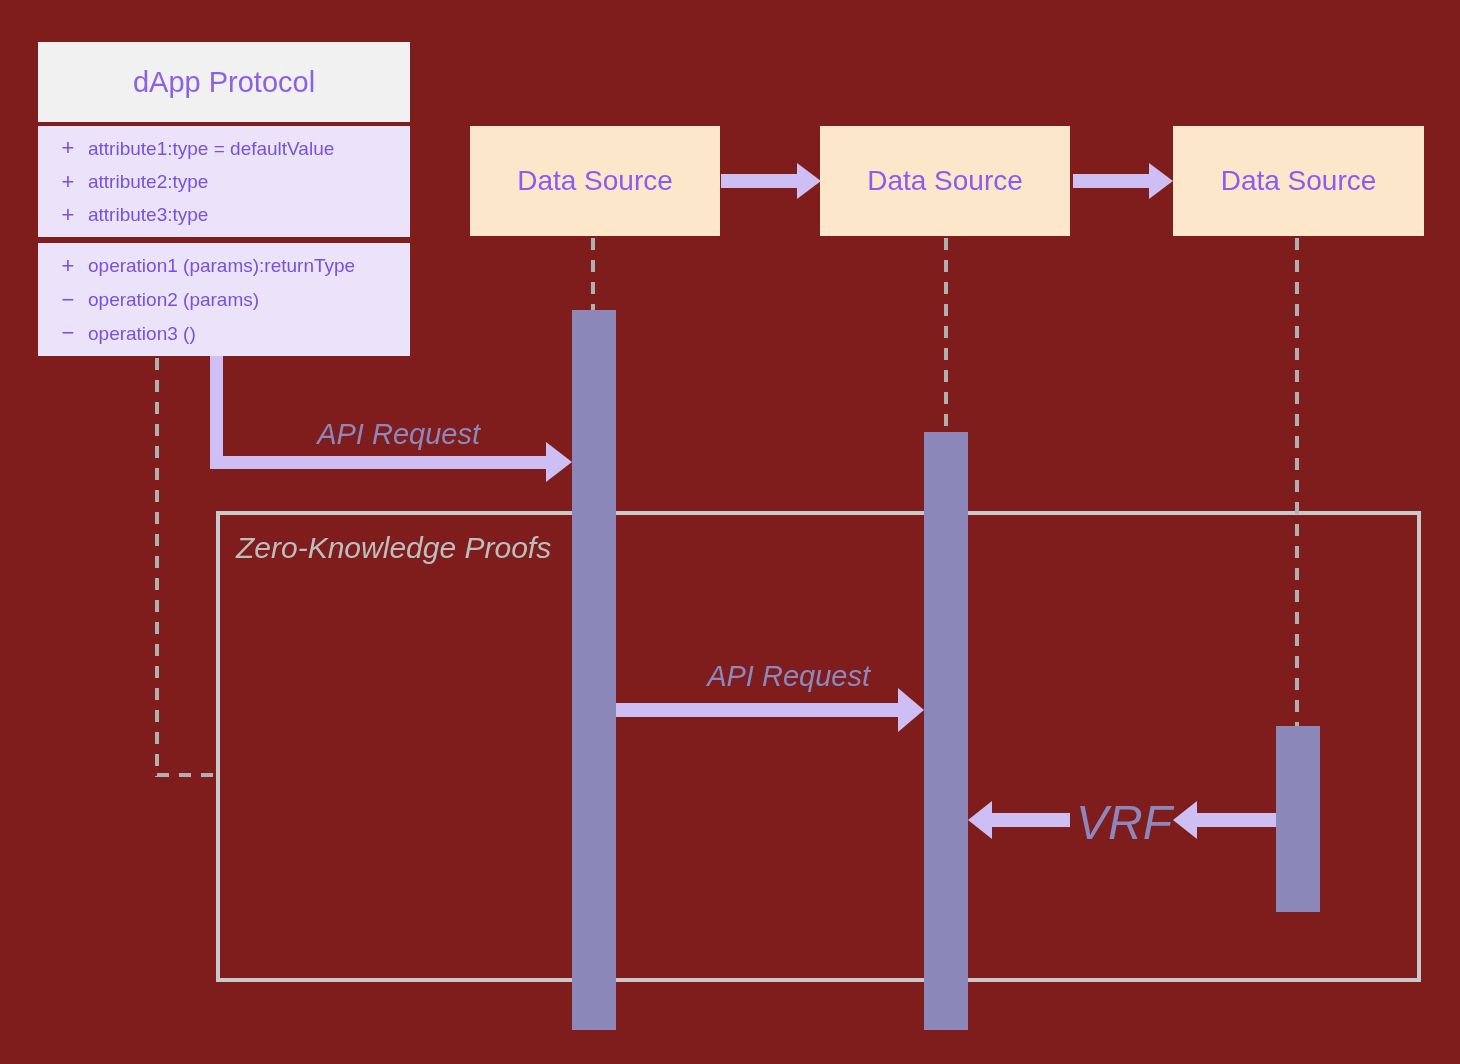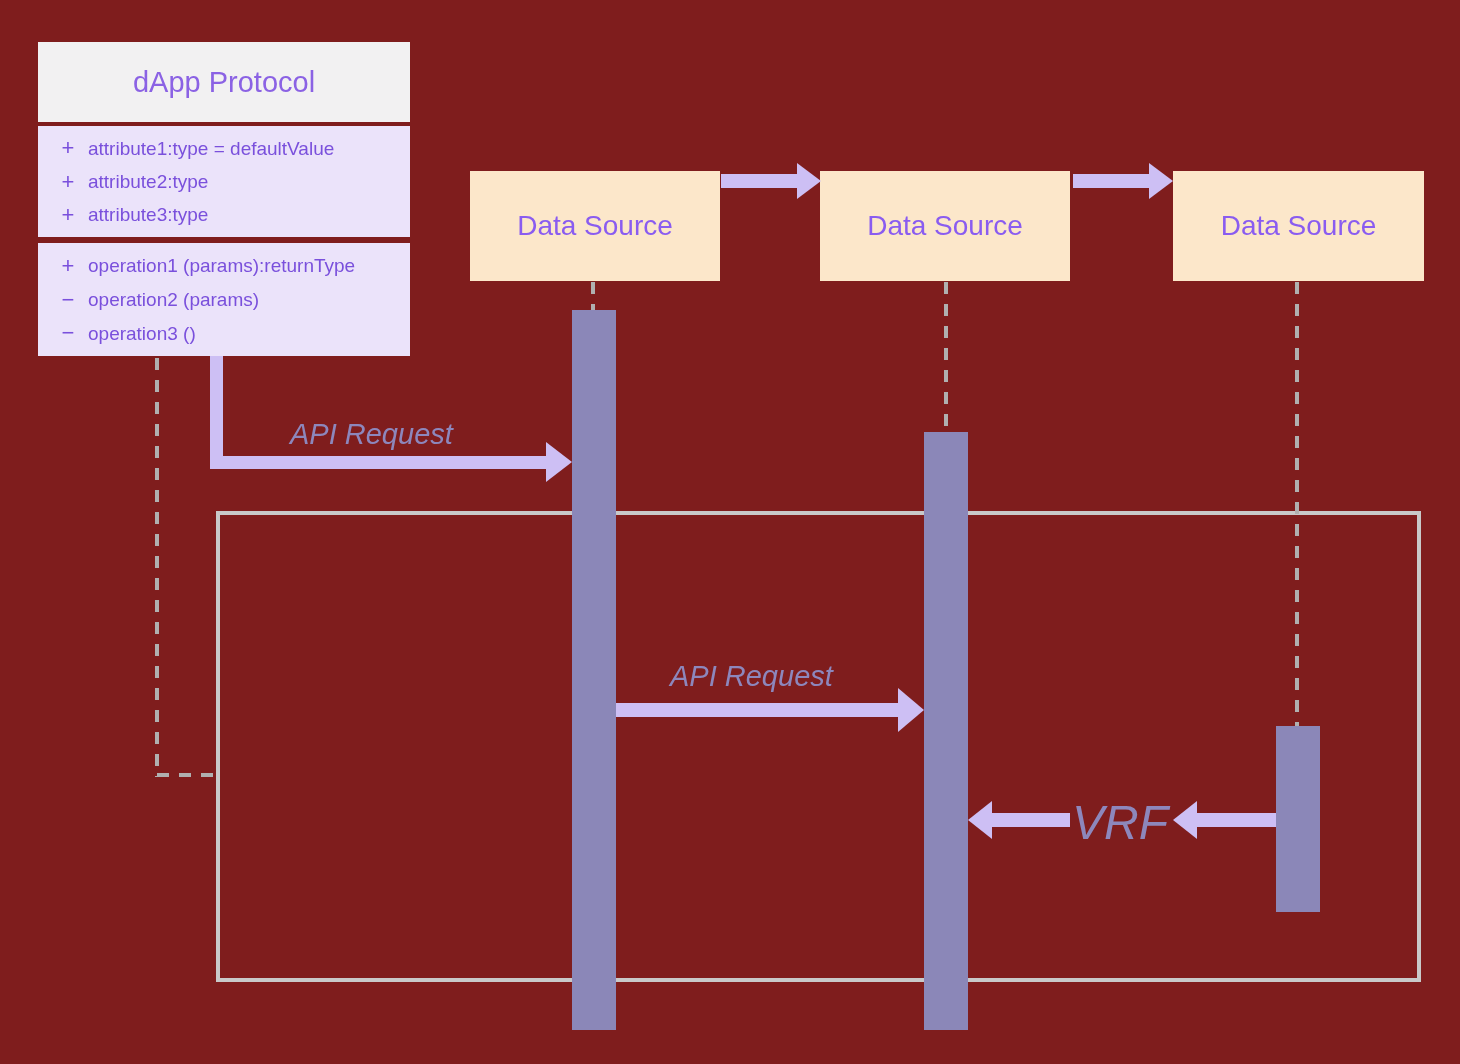"Data Source" .node { margin-top: 45px -> none }
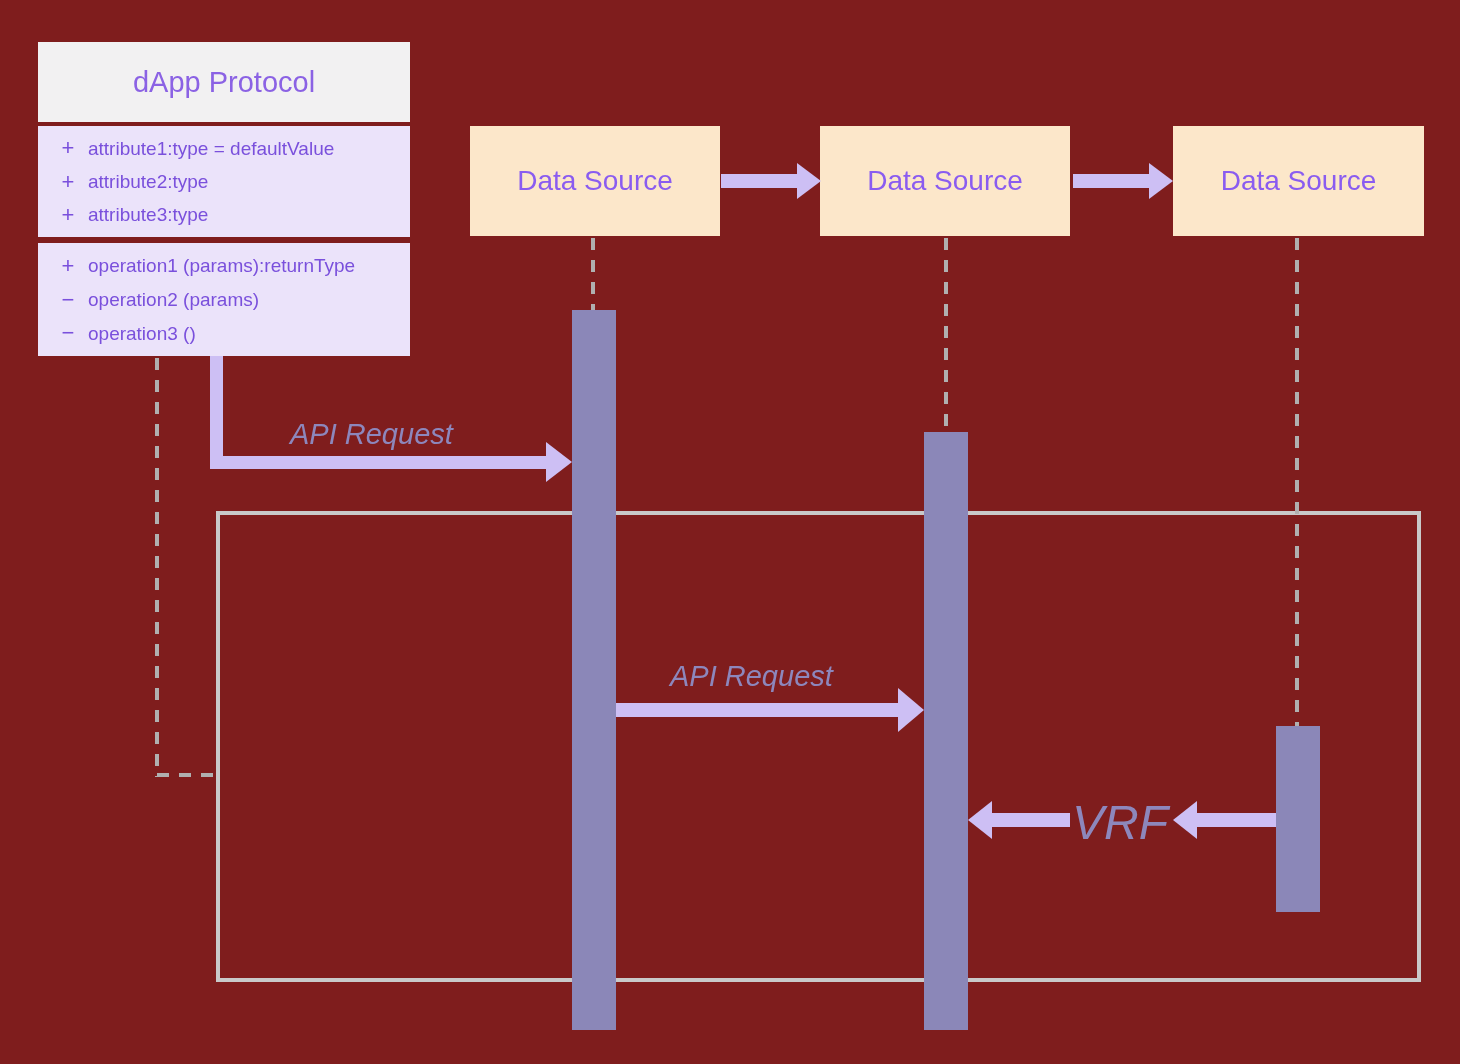"API Request" .msg-label { text-align: left -> right }
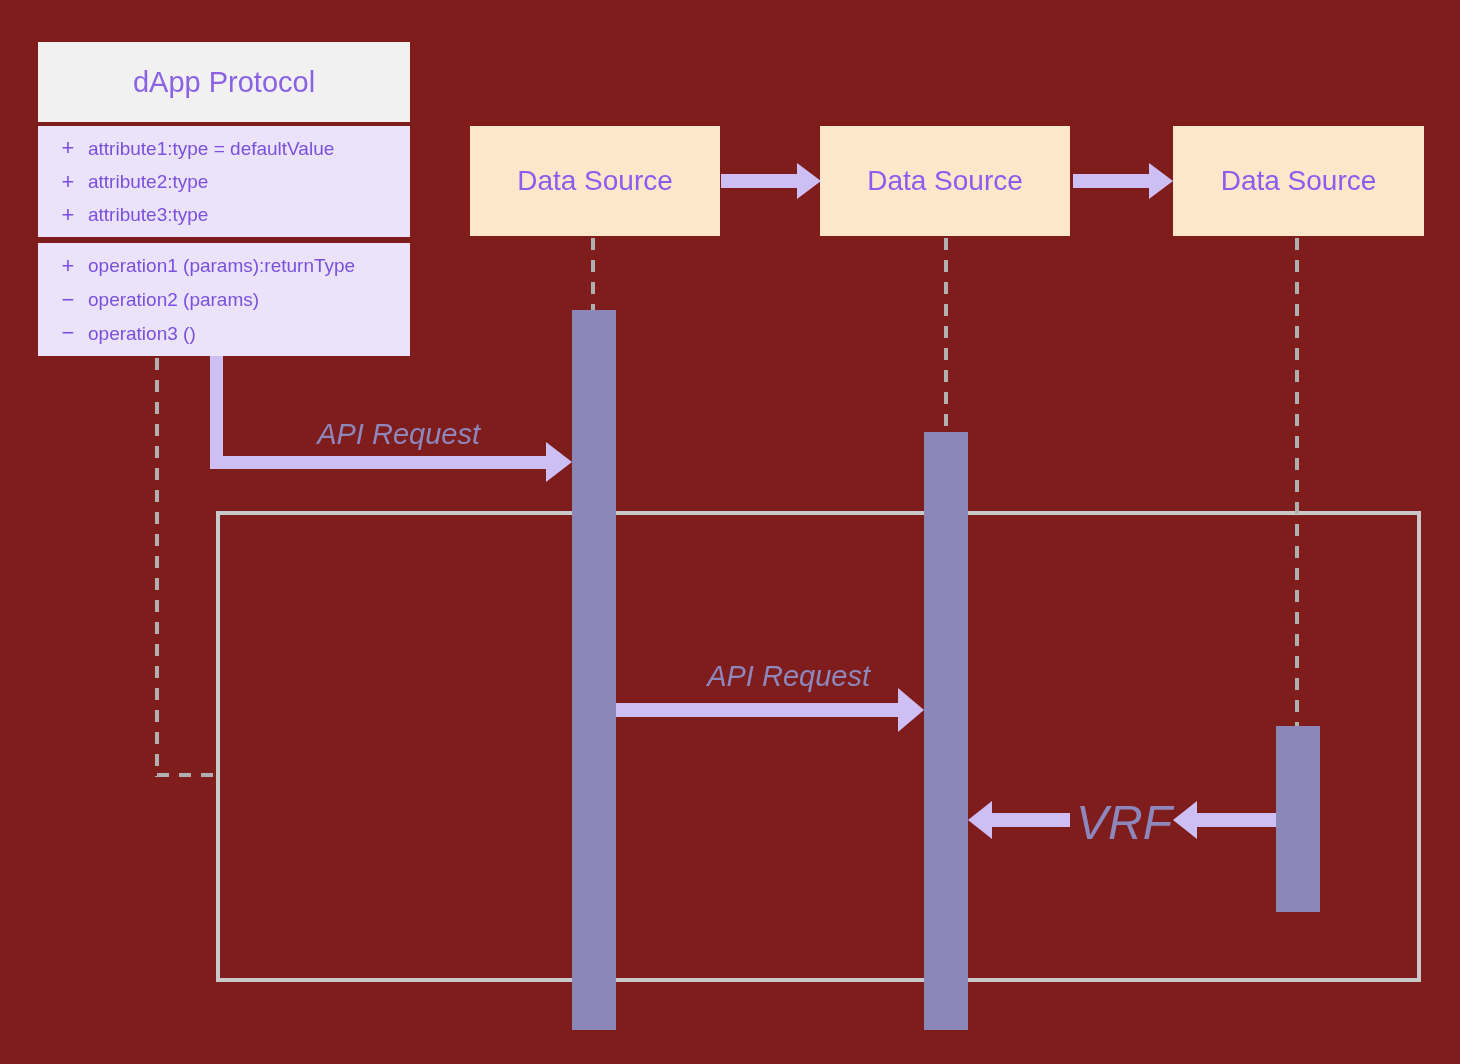"Zero-Knowledge Proofs" div.abs { html: none -> <div>Zero-Knowledge Proofs</div> }
